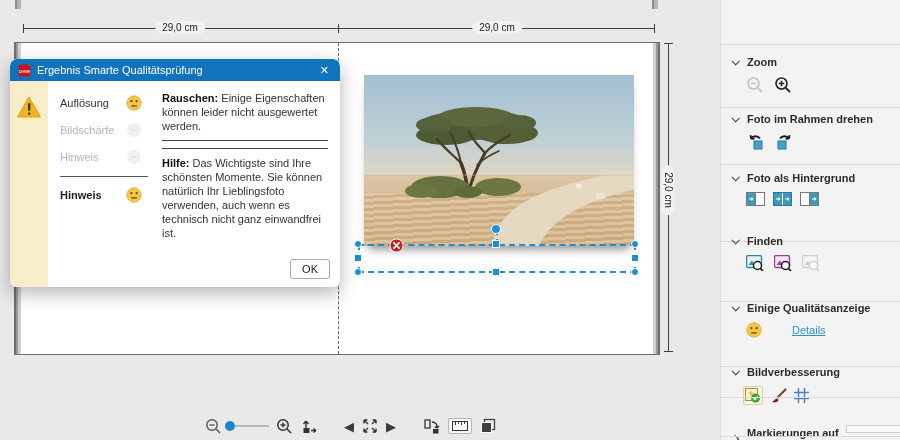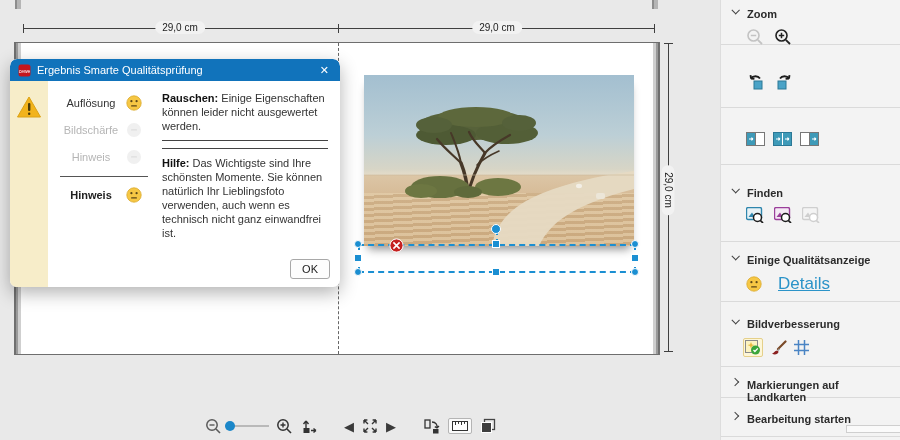"Zoom" .panel-header { align-items: flex-start -> center; margin-top: none -> 48px }
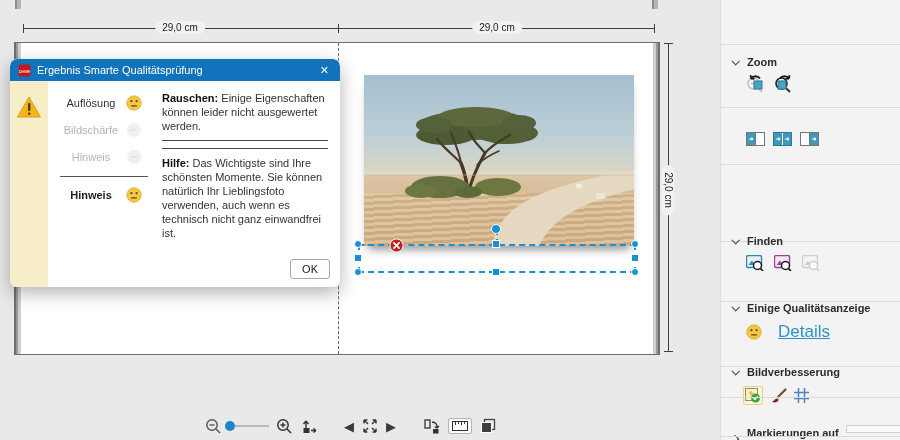"Auflösung" .dl-row { text-align: center -> none }
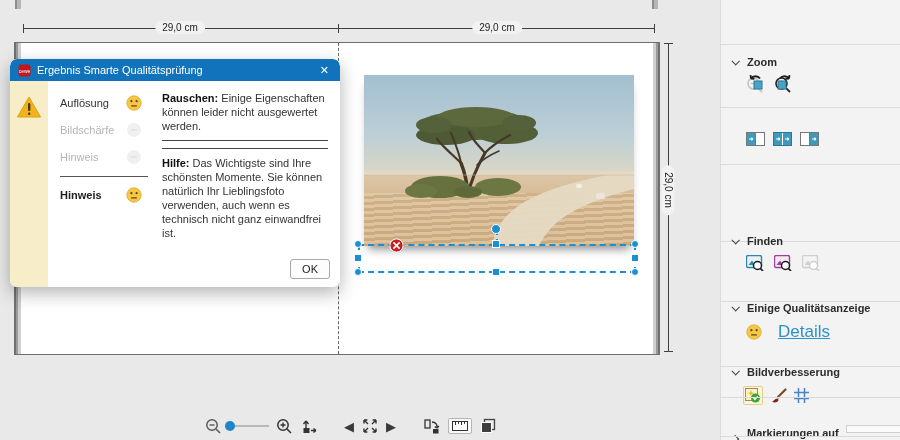"Foto im Rahmen drehen" div.panel-header { html: none -> <div> <span></span> <span>Foto im Rahmen drehen</span> </div> }
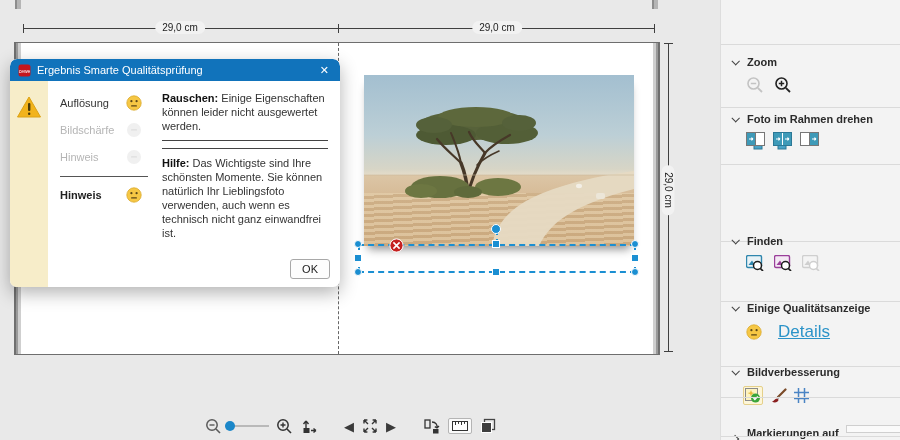"Foto als Hintergrund" div.panel-header { html: none -> <div> <span></span> <span>Foto als Hintergrund</span> </div> }
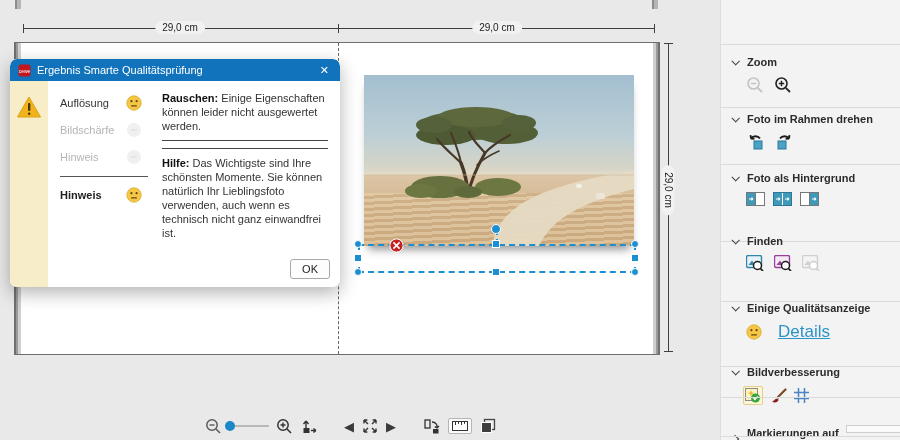"Details" .details-link { font-size: 17px -> 11px; margin-left: 6px -> 20px }
